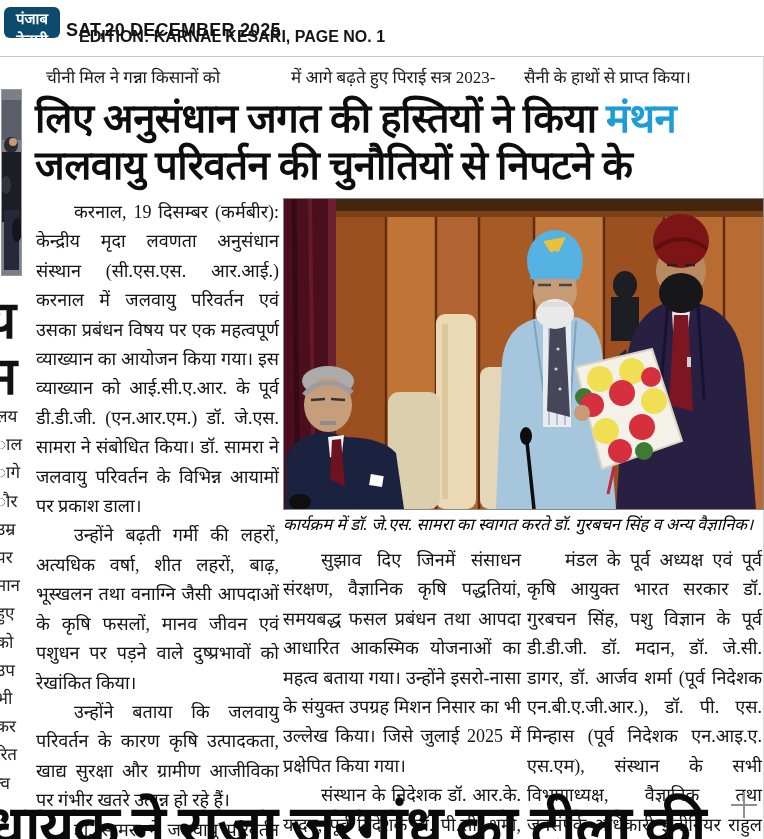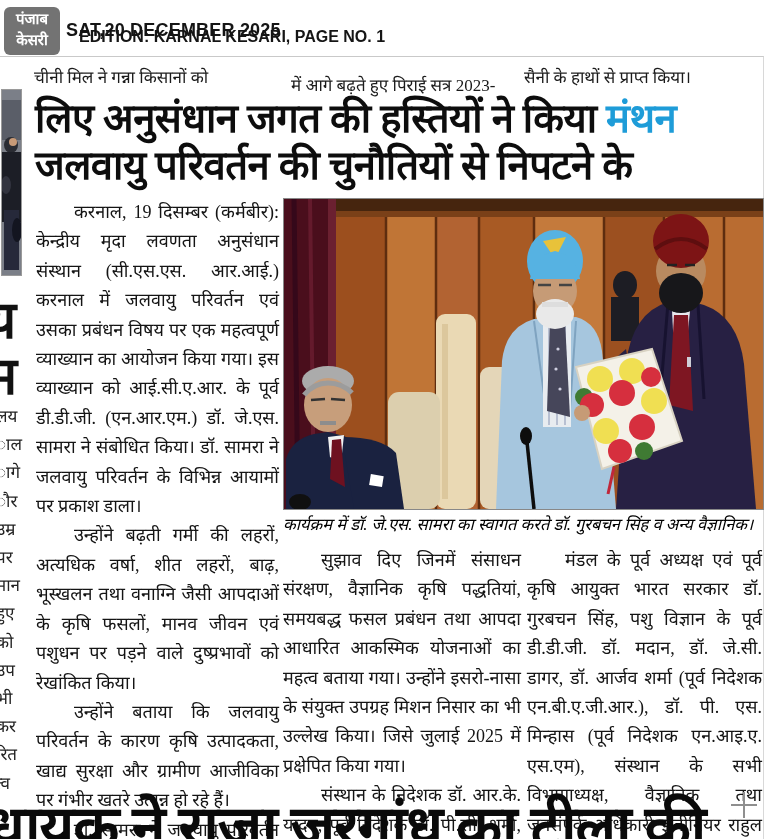"पंजाब" .logo { background: #737373 -> #0c4a6e; height: 48px -> 31px }
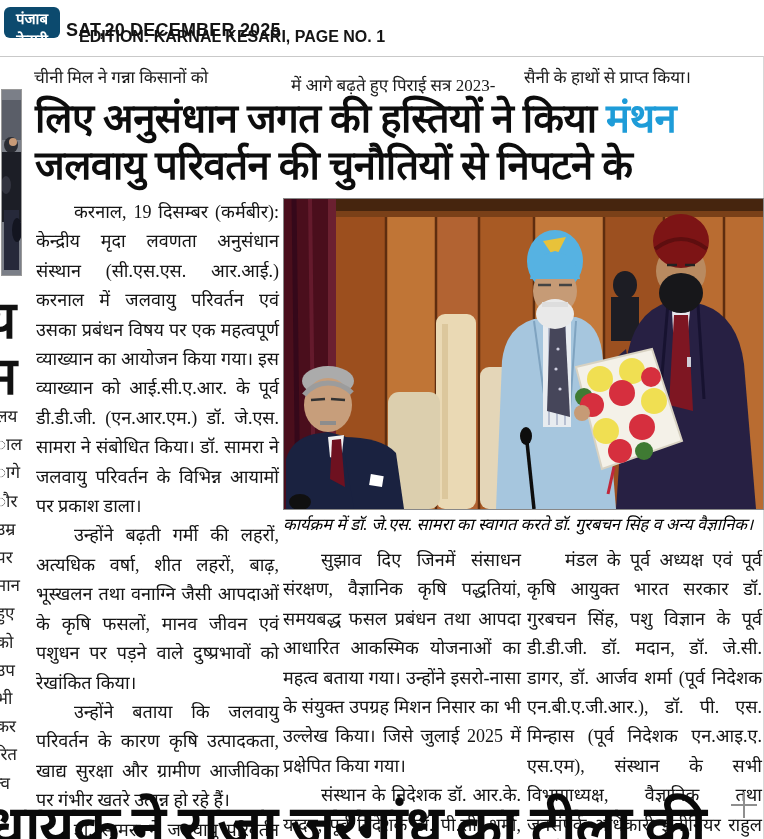"चीनी मिल ने गन्ना किसानों" .ts-l { left: 34px -> 46px }
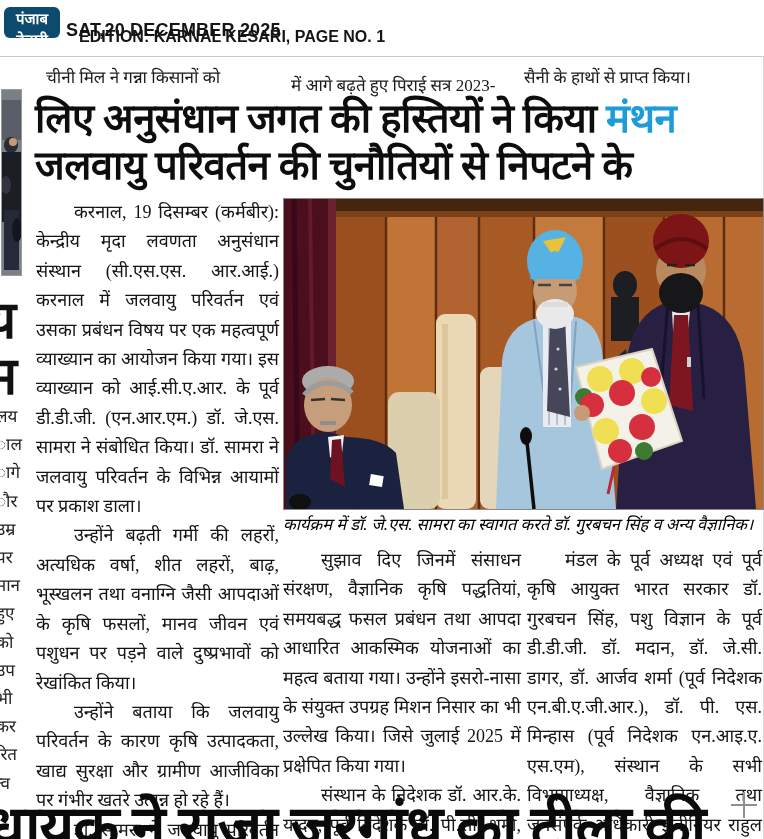"में आगे बढ़ते हुए पिराई" .ts-m { margin-top: 8px -> none }
